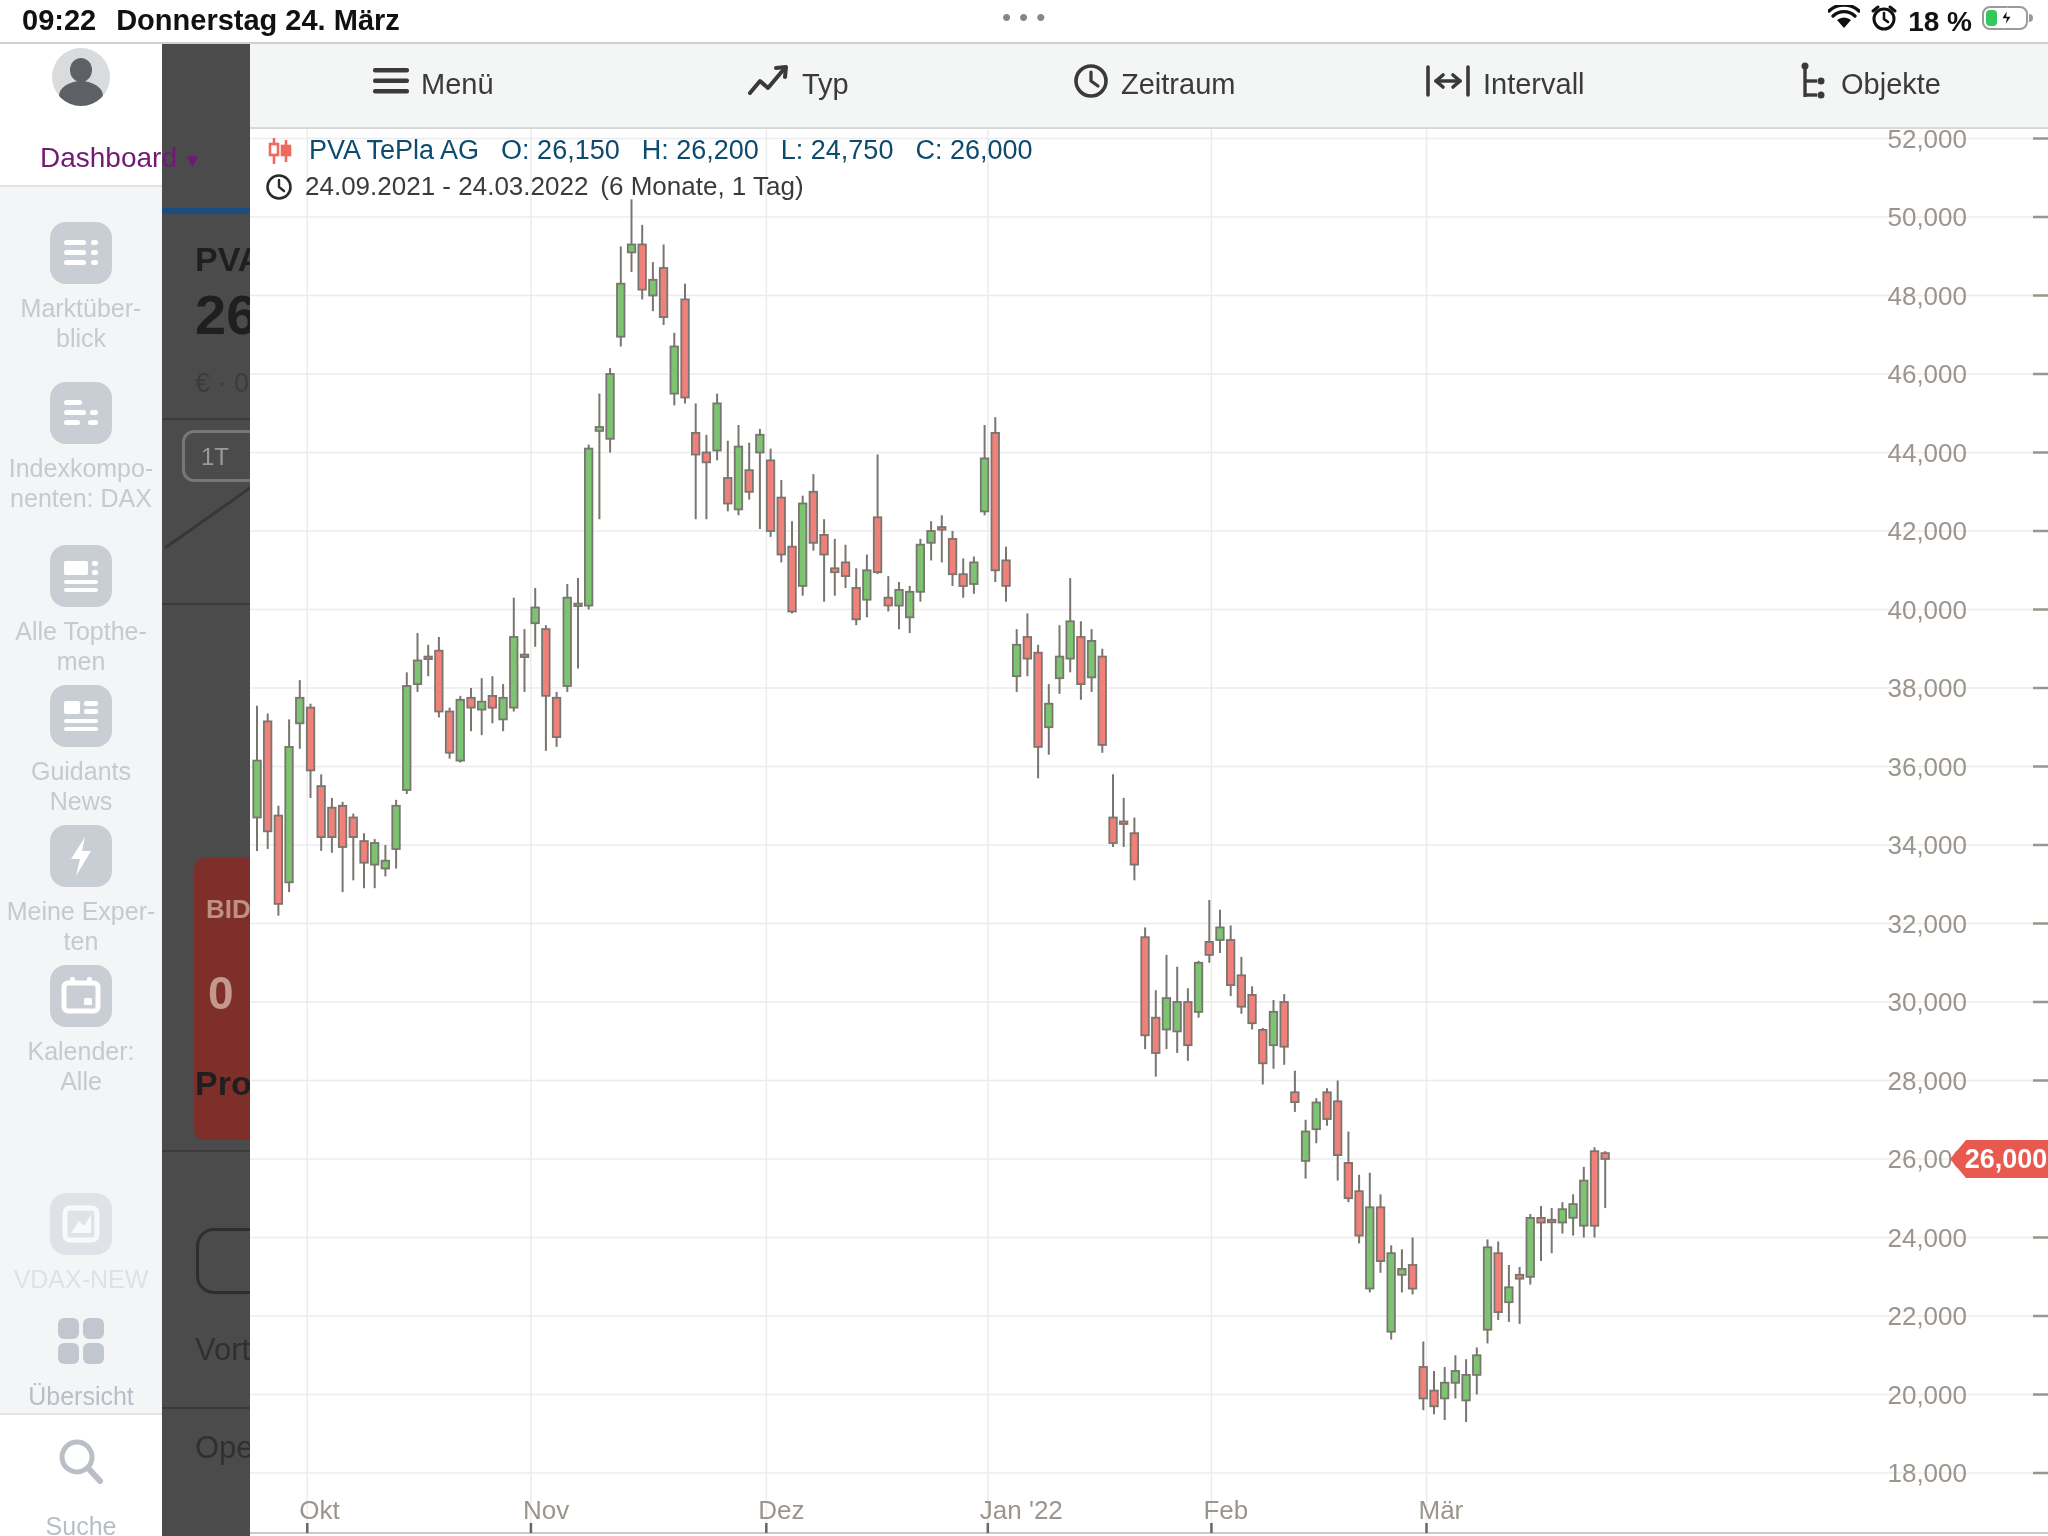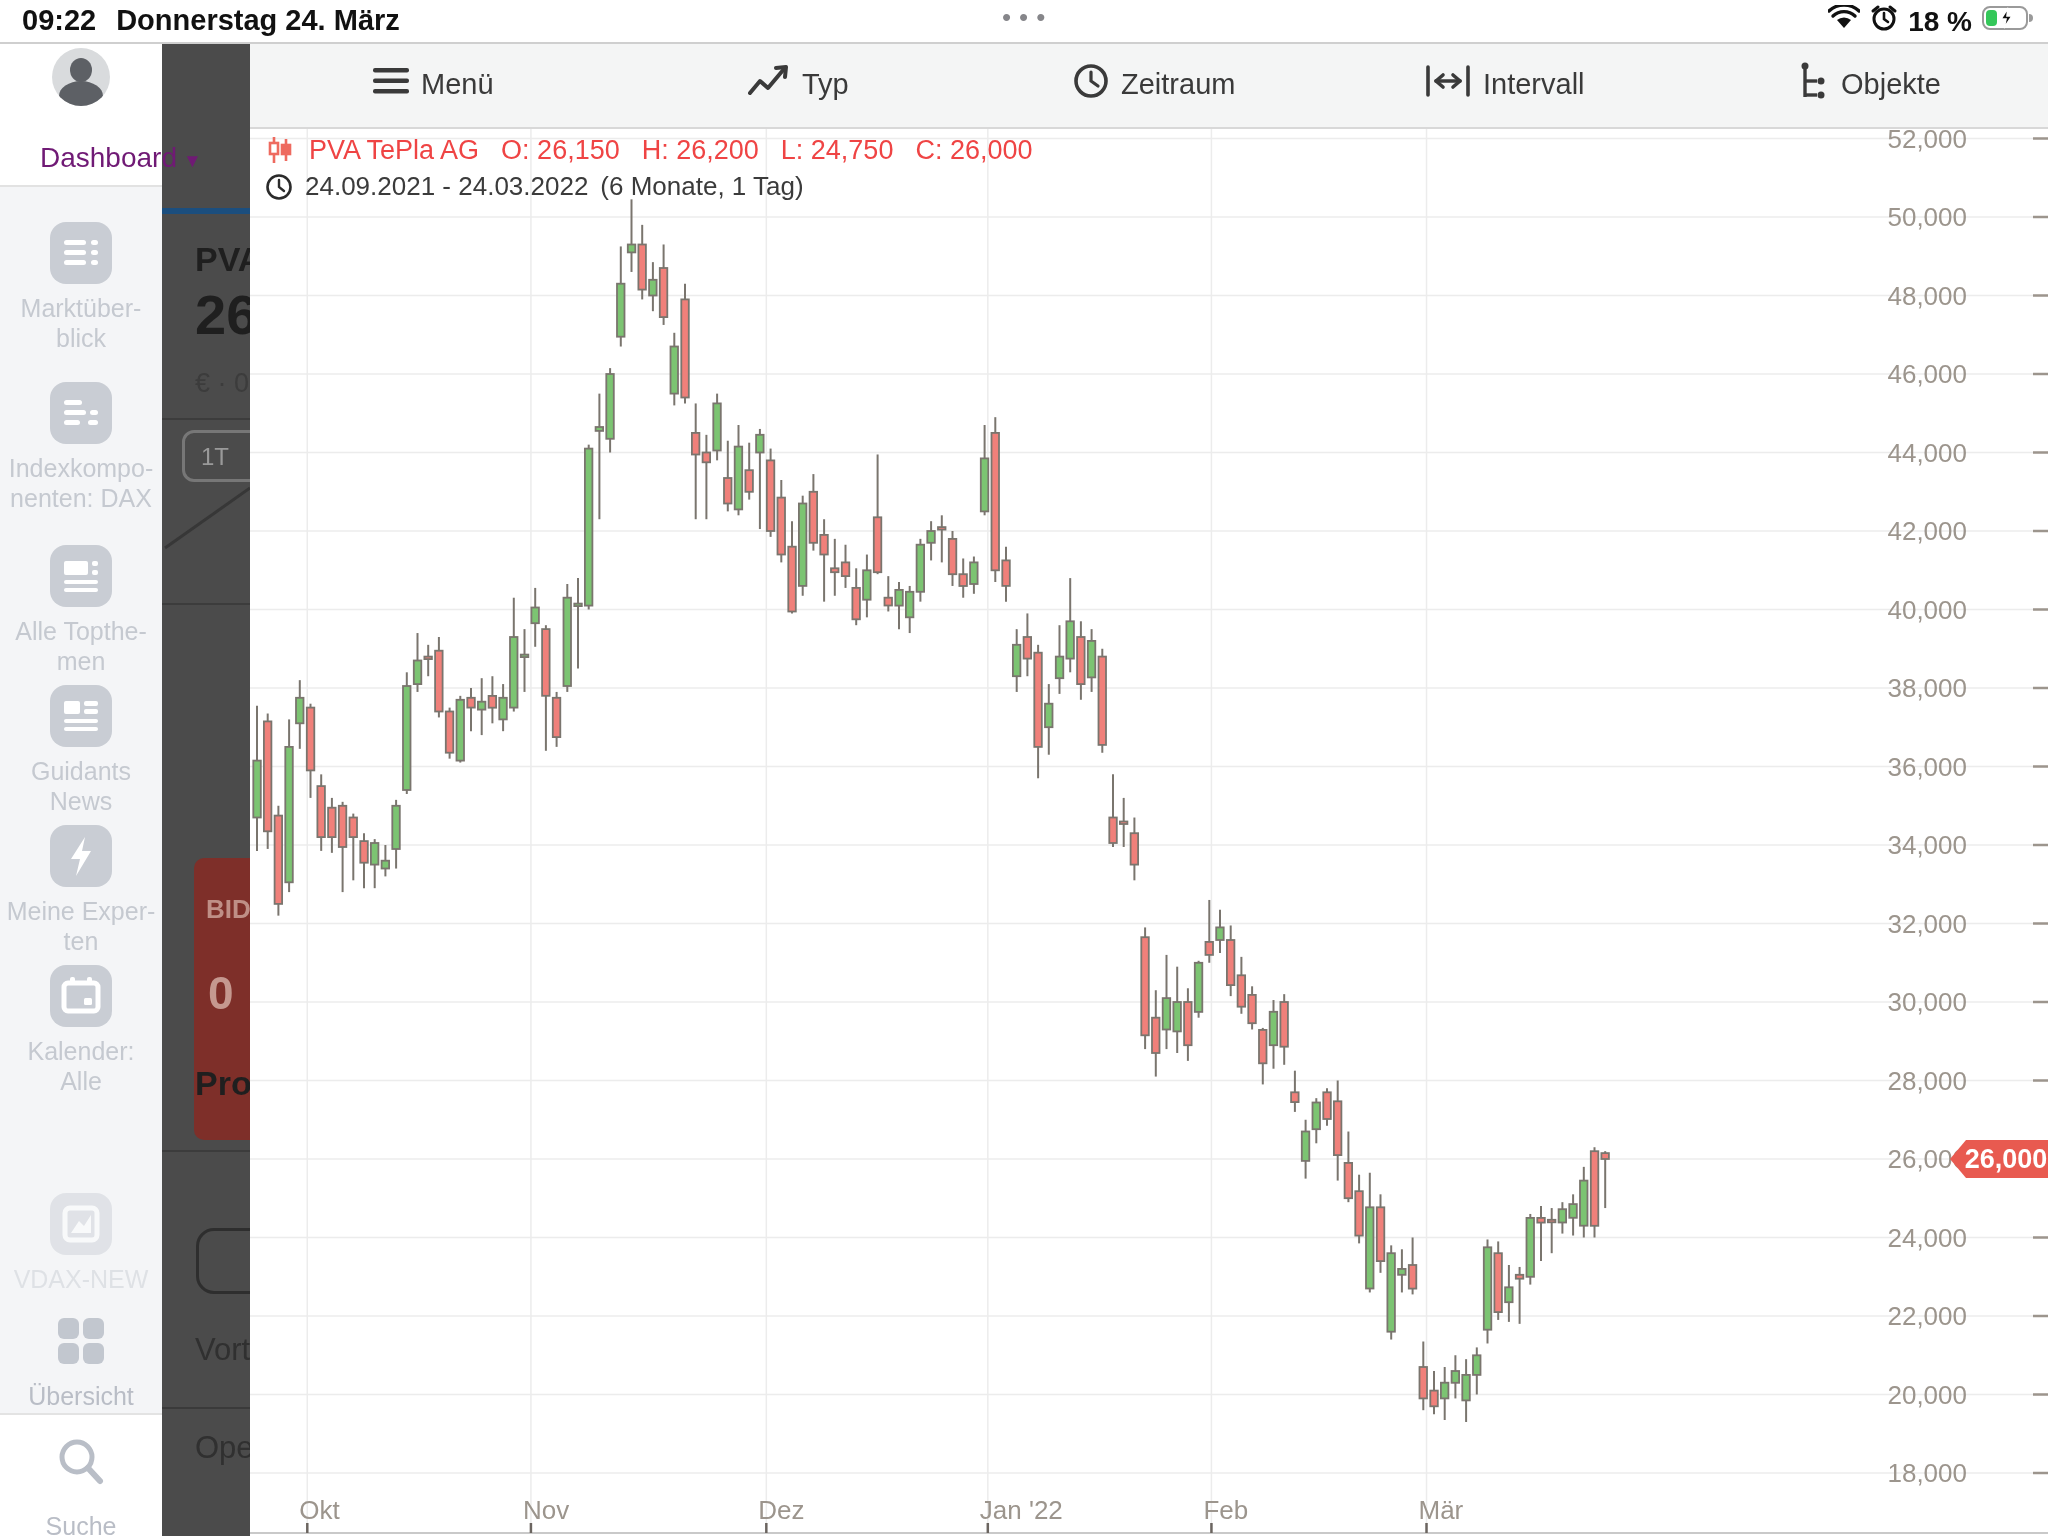"PVA TePla AG" #legend1 { align-items: flex-start -> flex-end; color: #ef4444 -> #0c4a6e }
